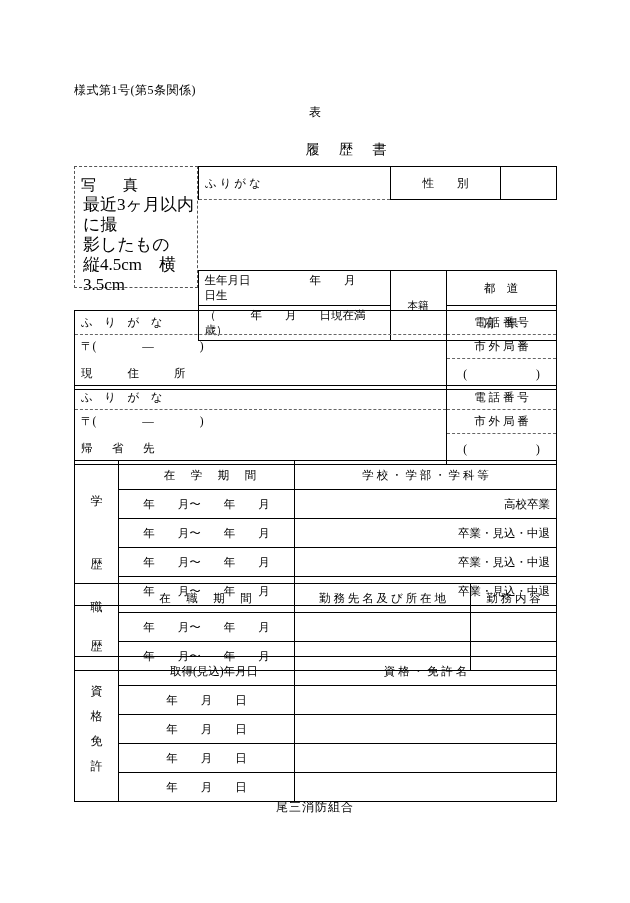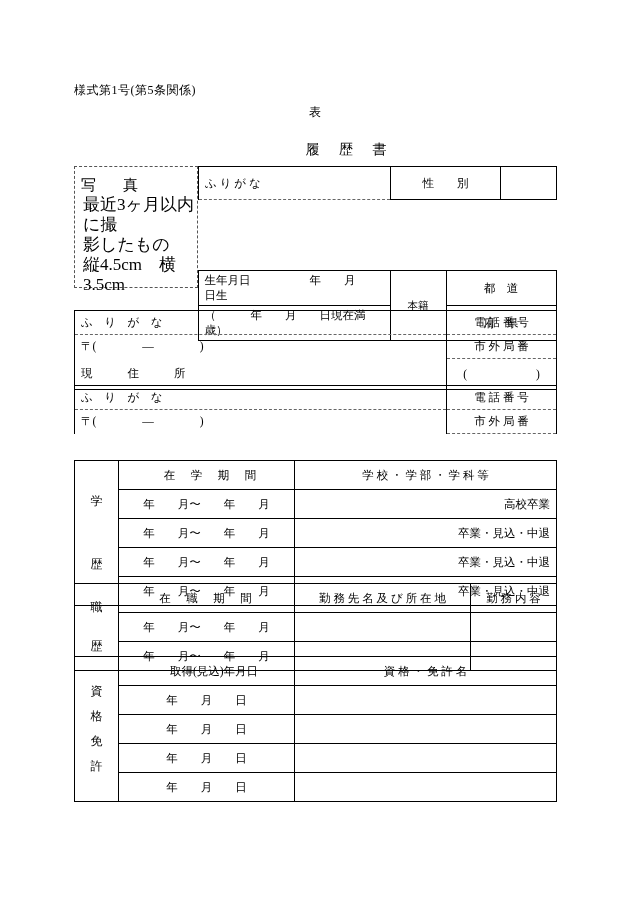"帰 省 先" tr { html: none -> <tr> <td>帰 省 先</td> <td>( )</td> </tr> }
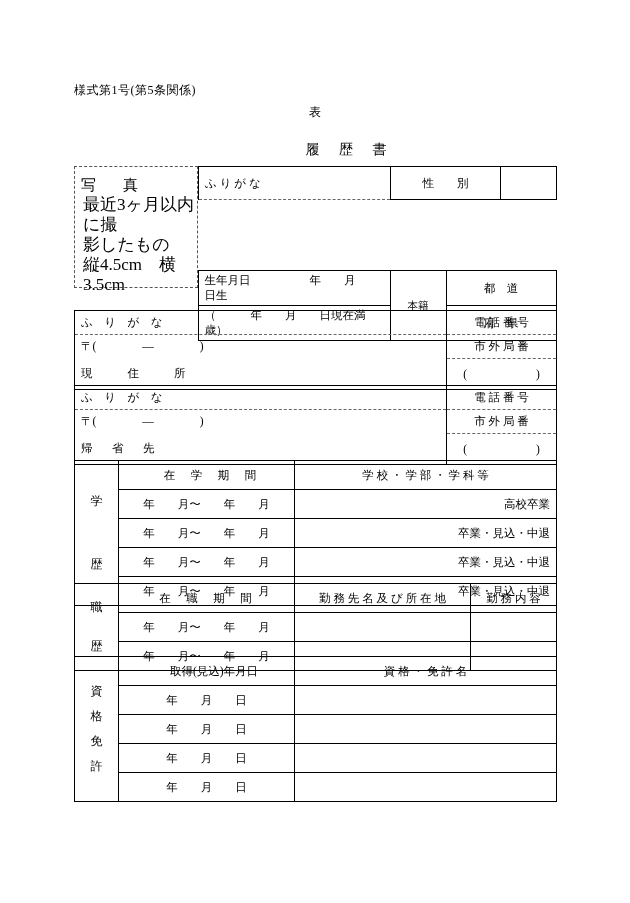"尾三消防組合" div.footer { html: none -> <div>尾三消防組合</div> }
